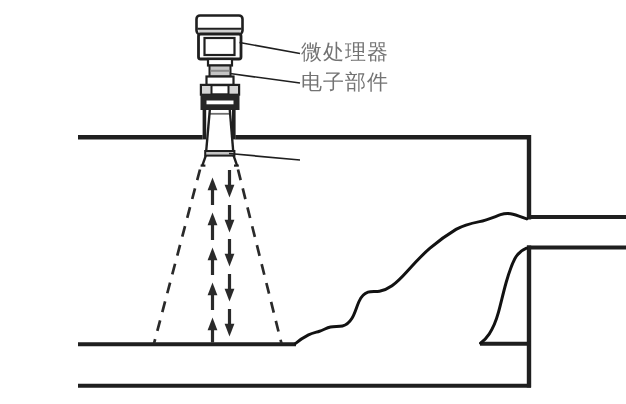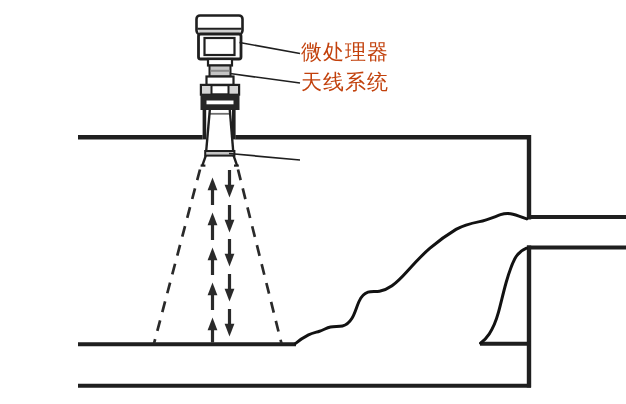"微处理器" .callout { color: #c2410c -> #737373 }
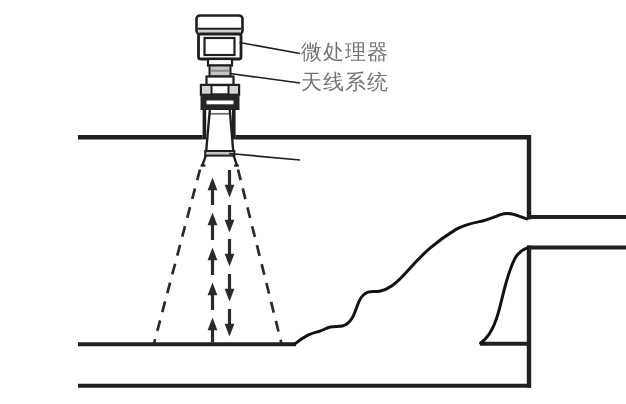"天线系统" div.callout { text: 天线系统 -> 电子部件 }
